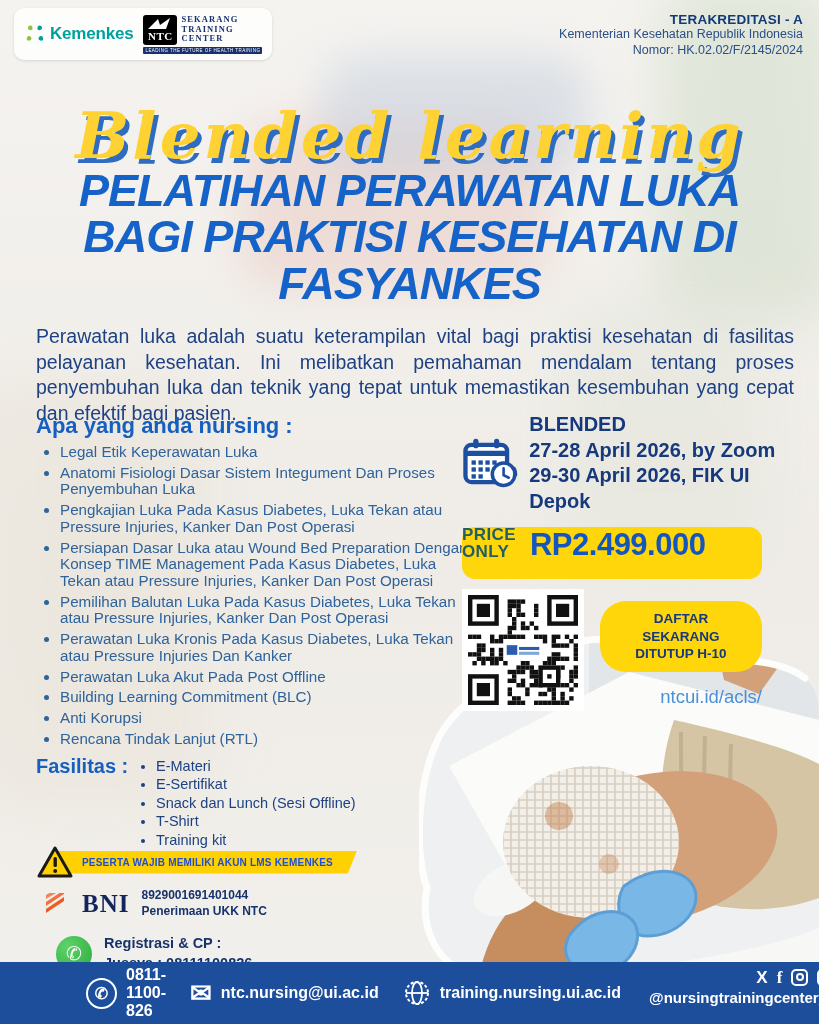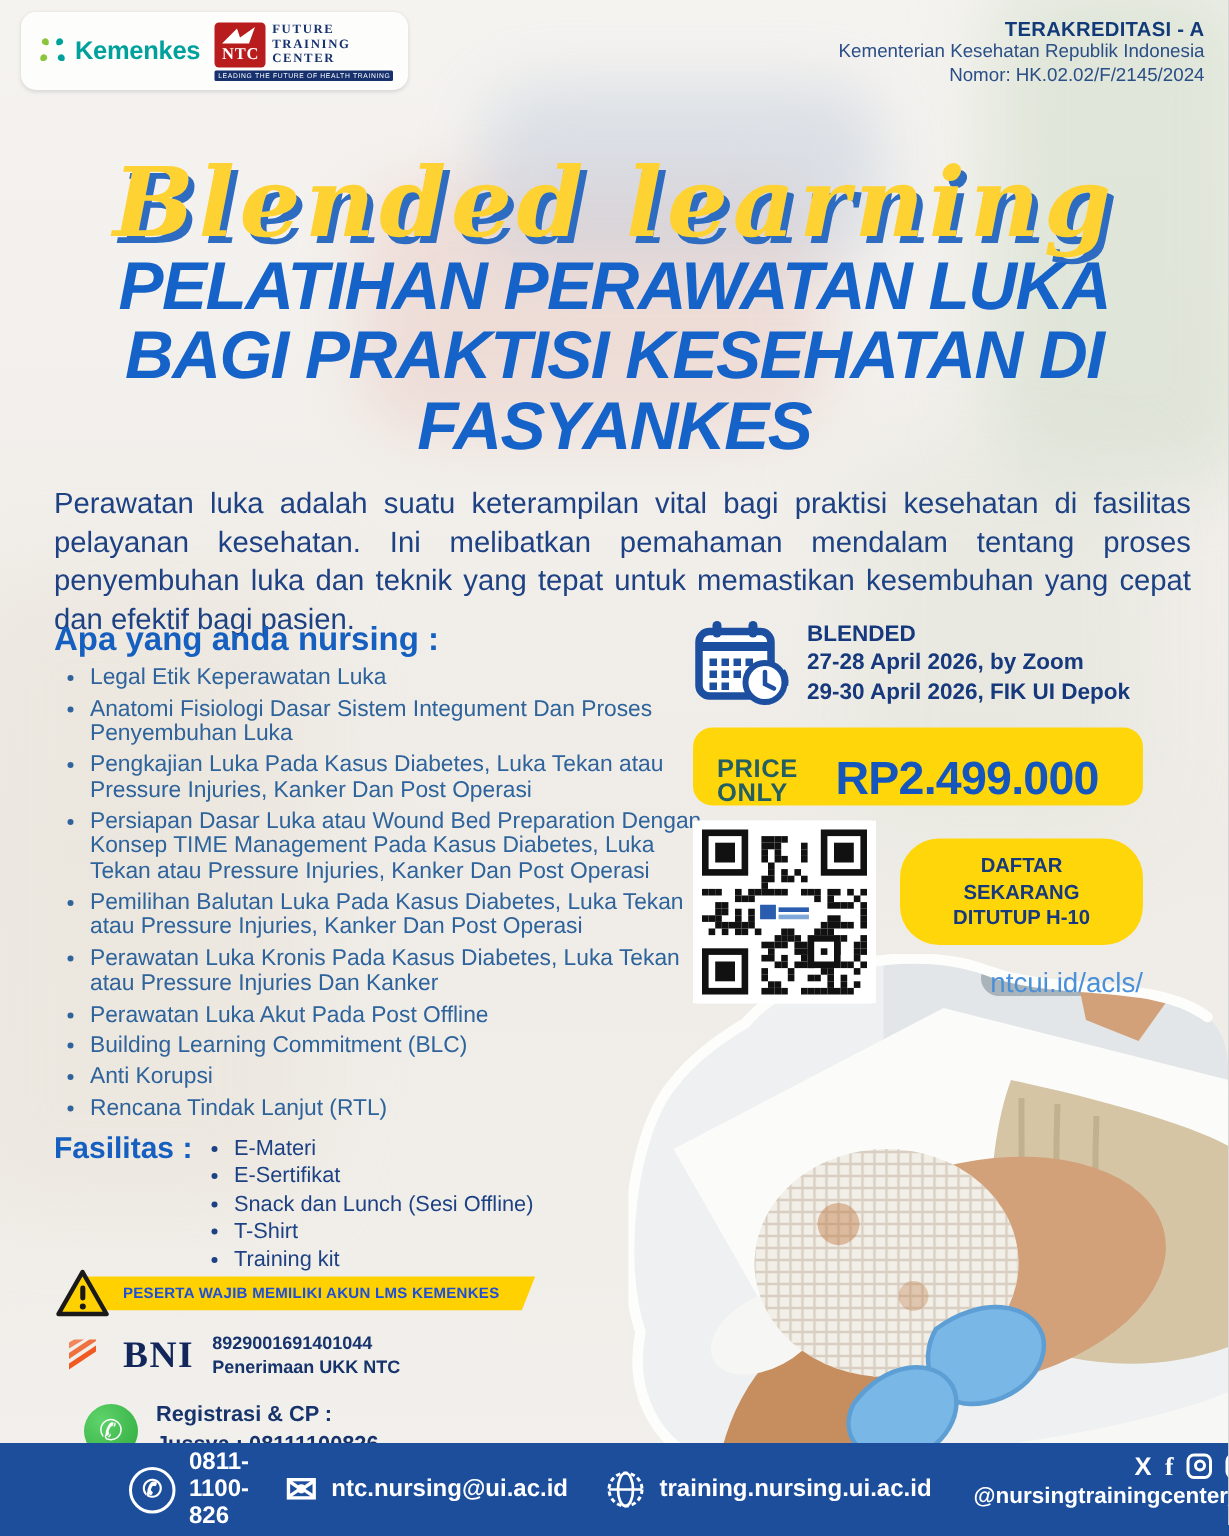"FUTURE" span { text: FUTURE -> SEKARANG }
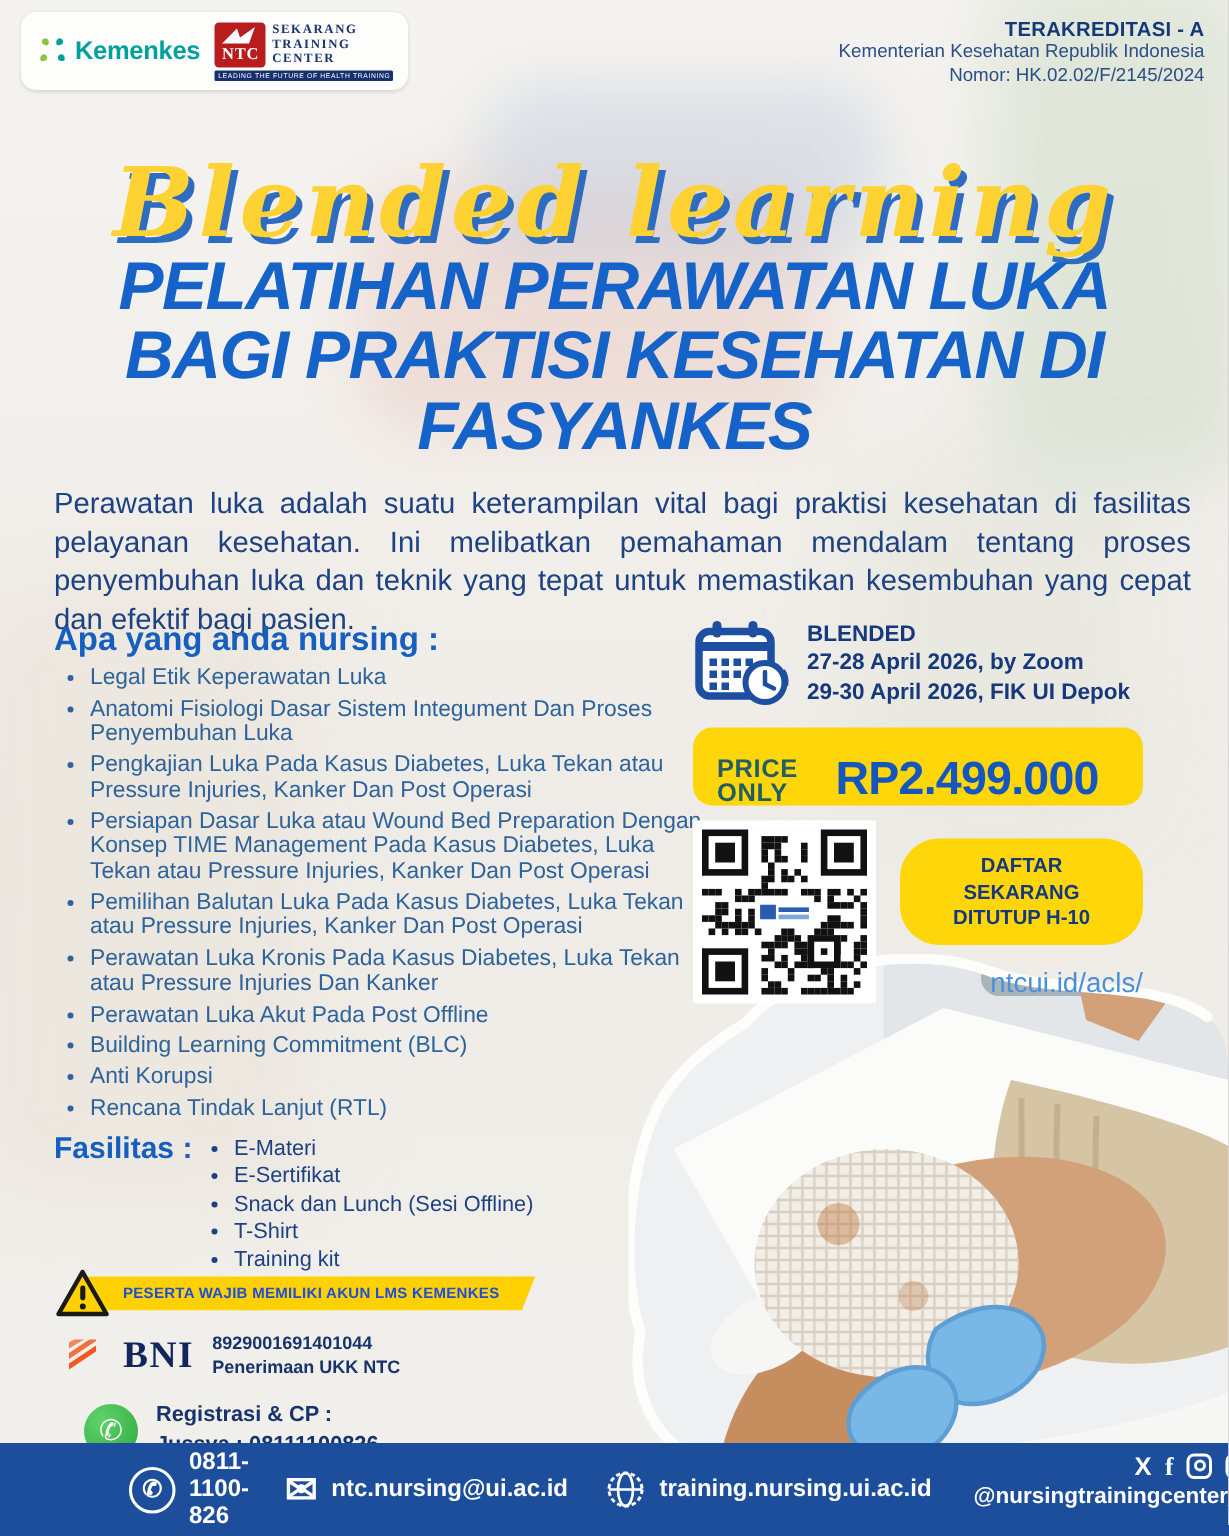"NTC" .ntc-sq { background: #b91c1c -> #000000 }
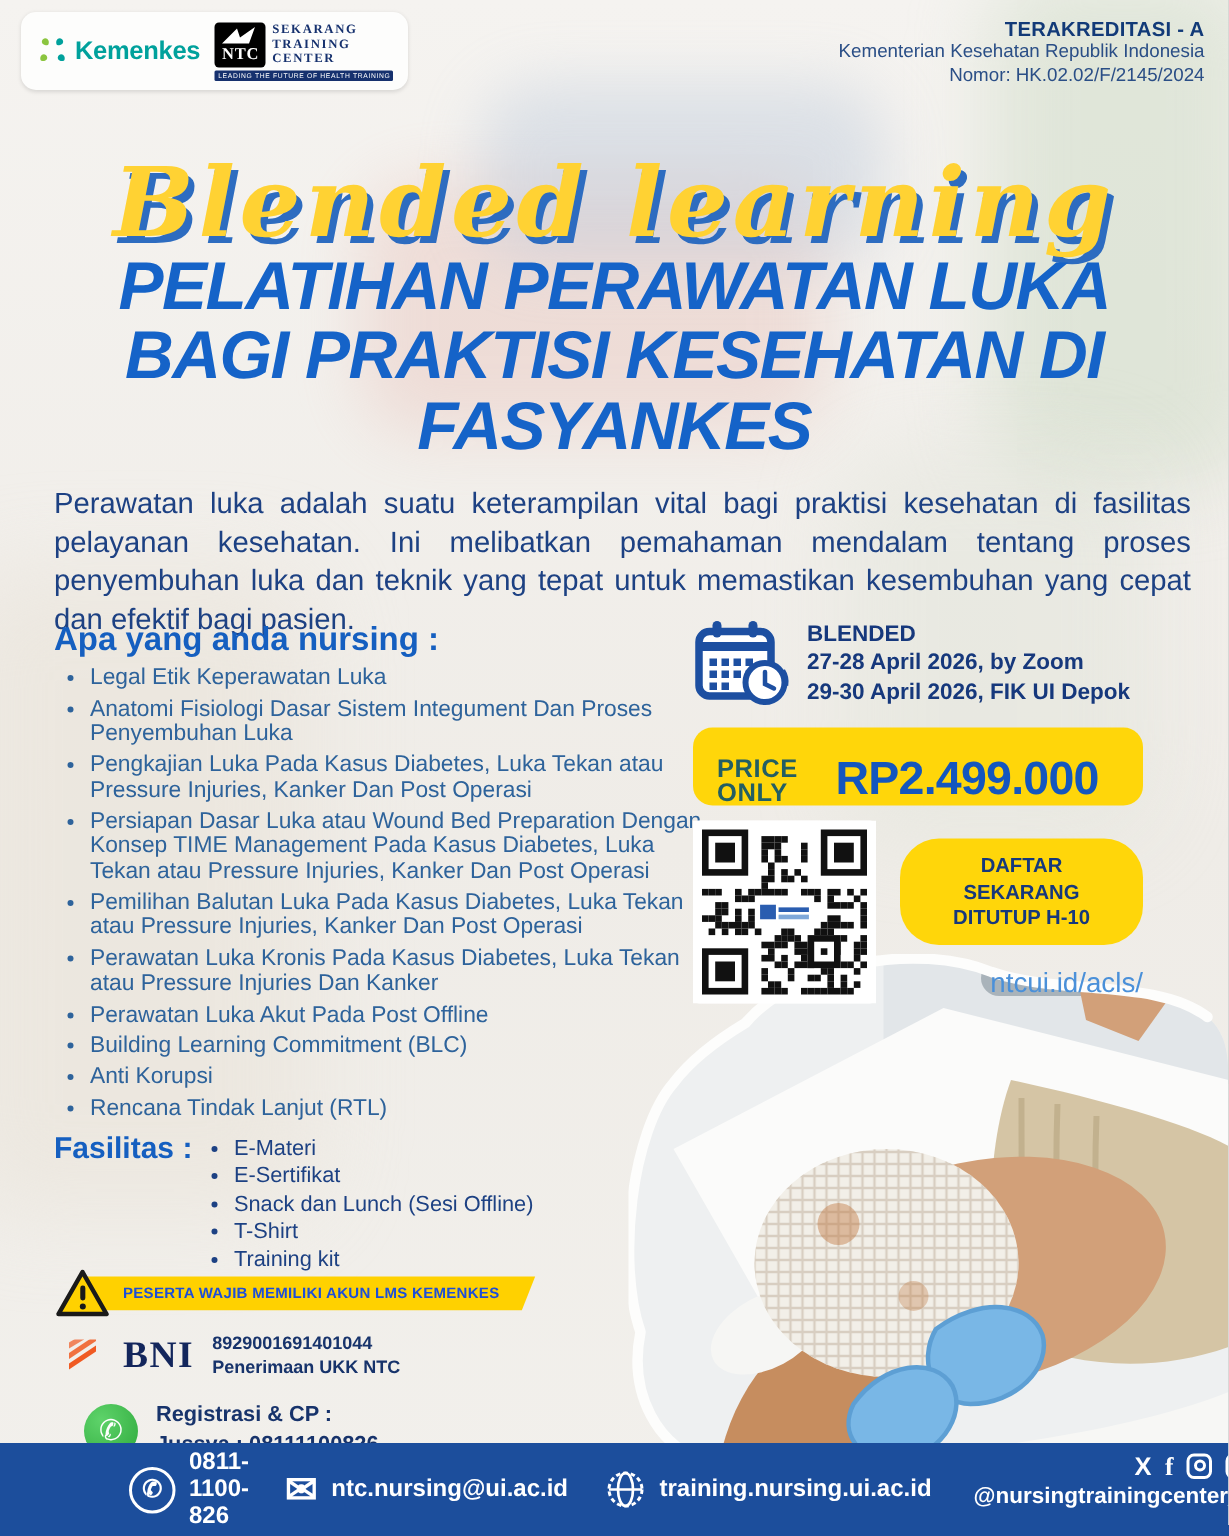"BLENDED" .sch-text div { font-size: 15px -> 20px }
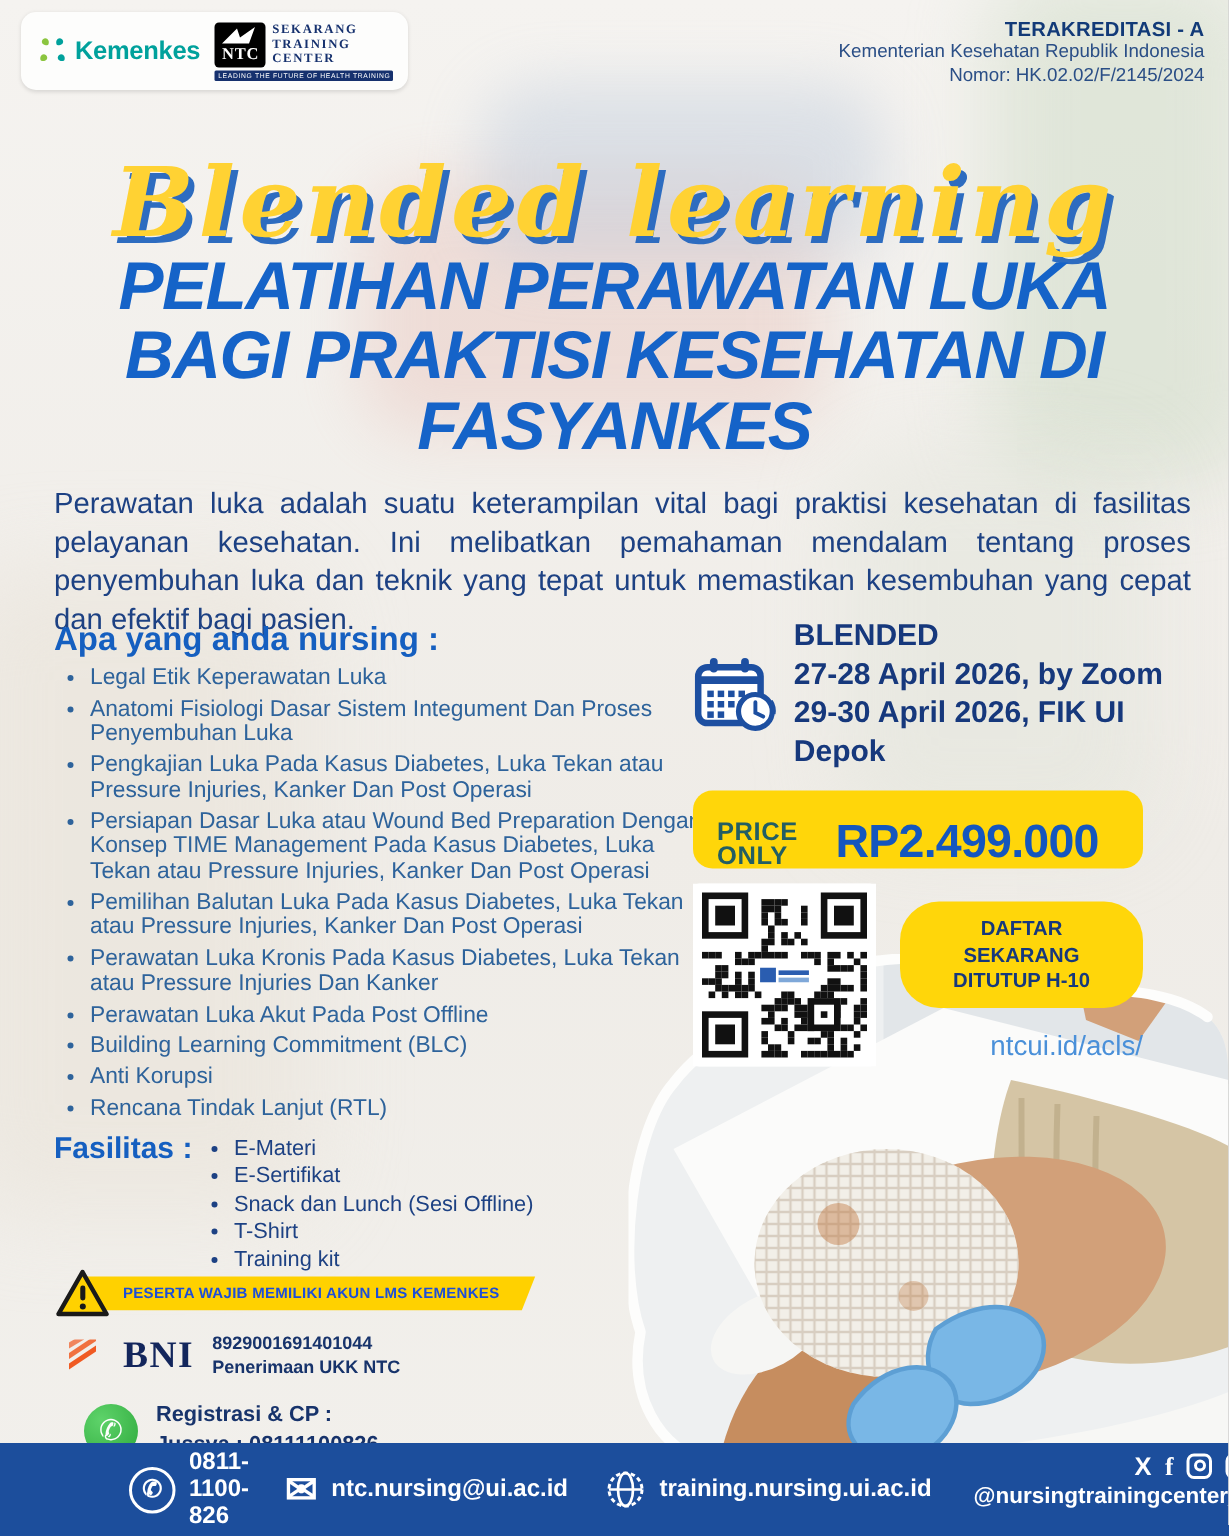"PRICE" .price { align-items: flex-end -> flex-start; gap: 25px -> 14px; padding-left: 16px -> none }
